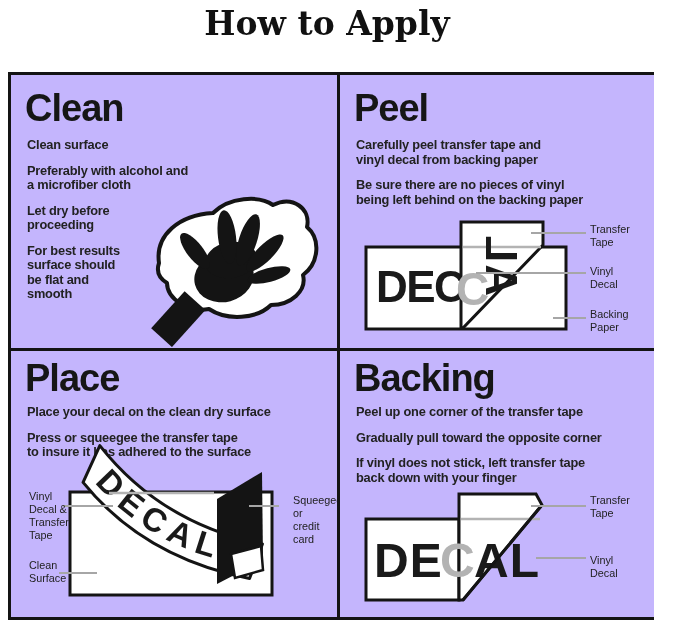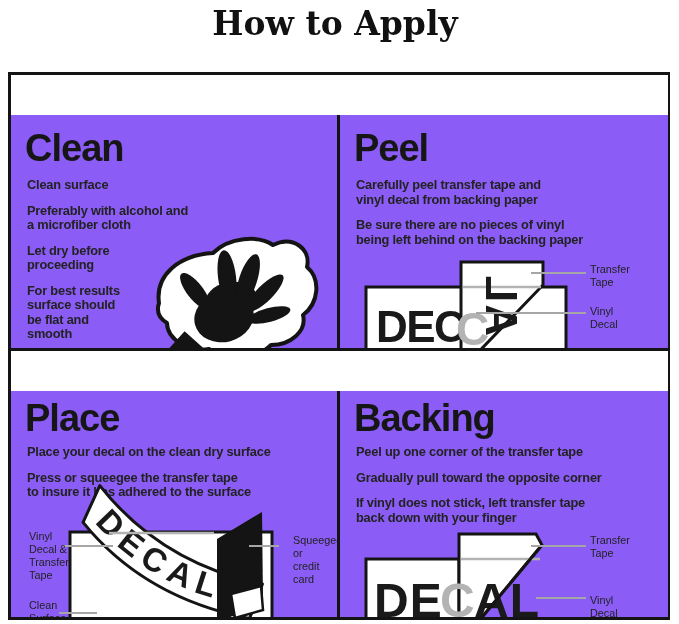"How to Apply" .page { padding-left: 16px -> none }
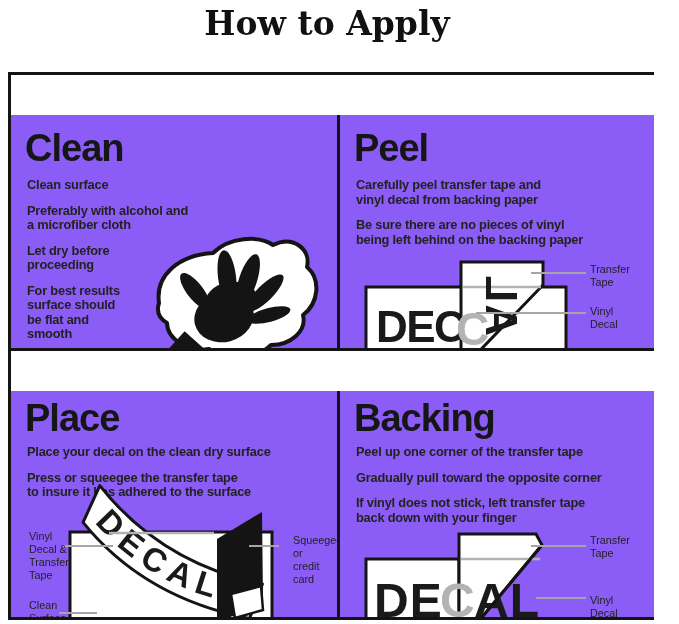"Clean" .panel { background: #8b5cf6 -> #c4b5fd; margin-top: 40px -> none }
